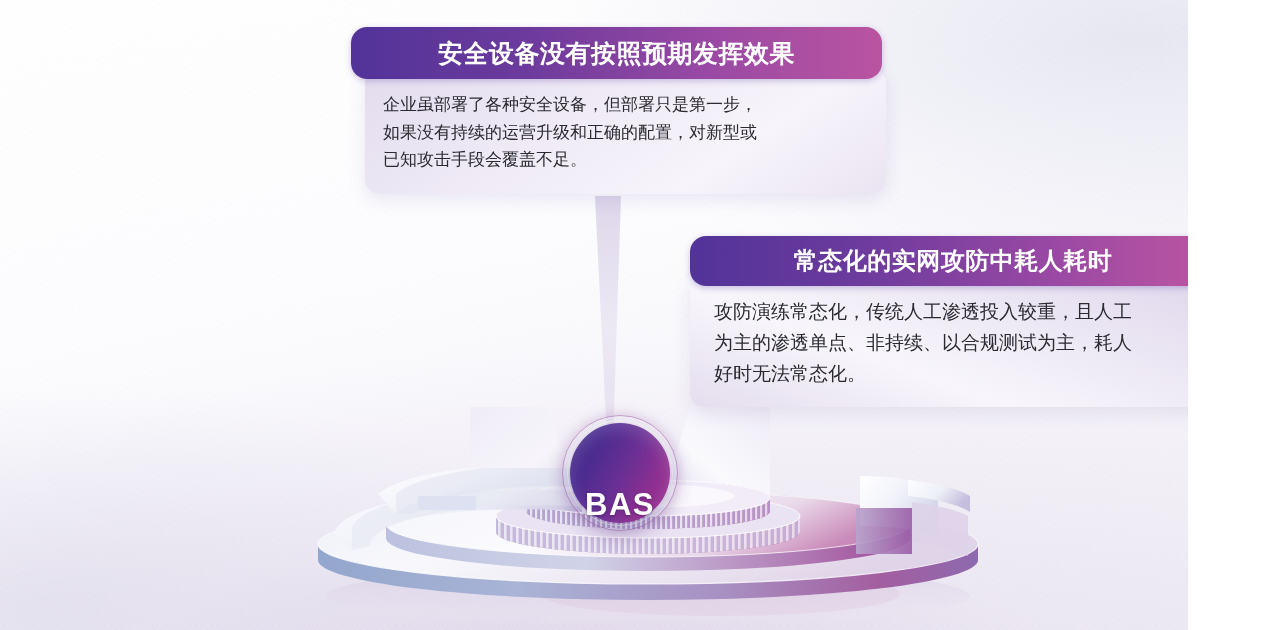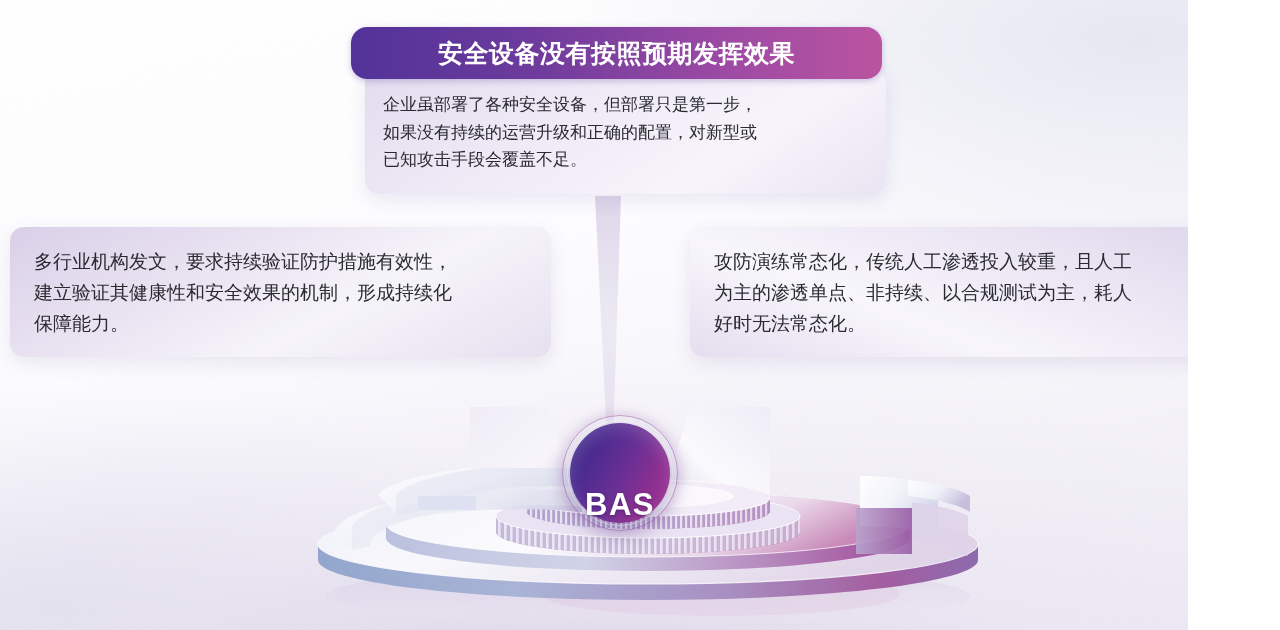"多行业机构发文，要求持续验证防护措施有效性，" div.bdy { html: <div> <p>多行业机构发文，要求持续验证防护措施有效性， 建立验证其健康性和安全效果的机制，形成持续化 保障能力。</p> </div> -> none }
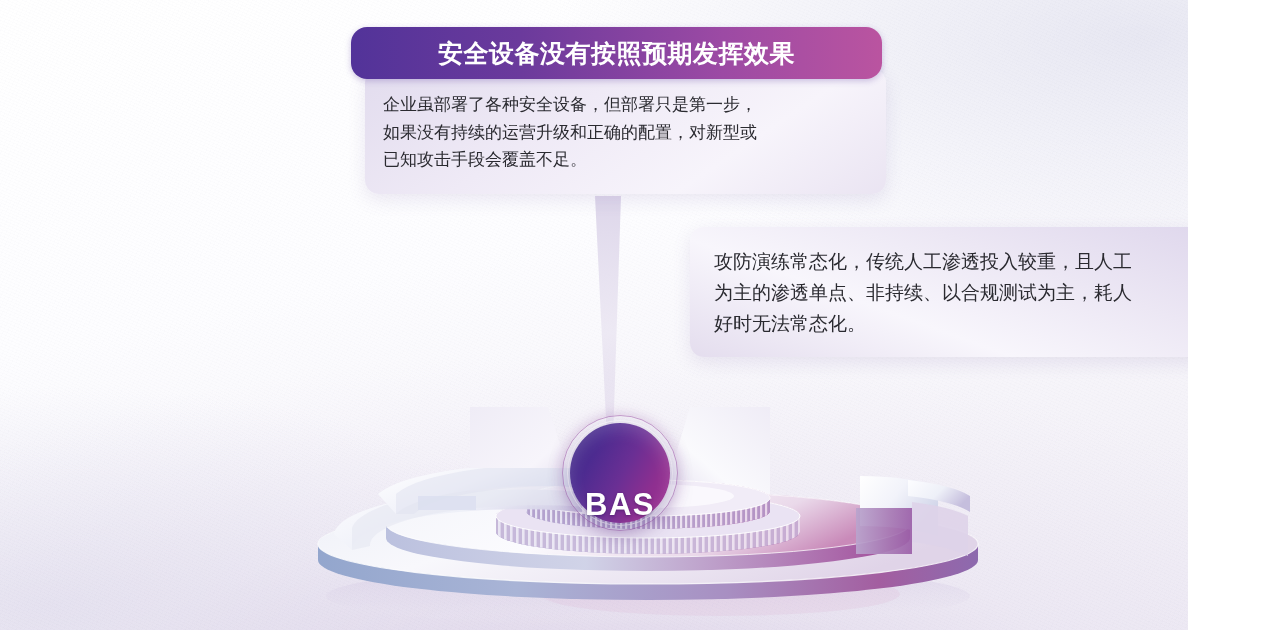"常态化的实网攻防中耗人耗时" div.hdr { html: none -> <div> <span>常态化的实网攻防中耗人耗时</span> </div> }
